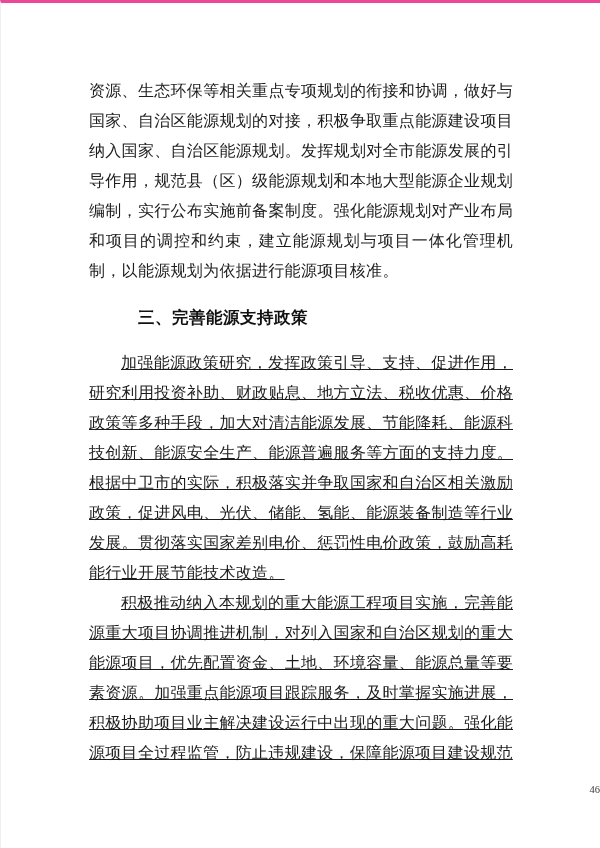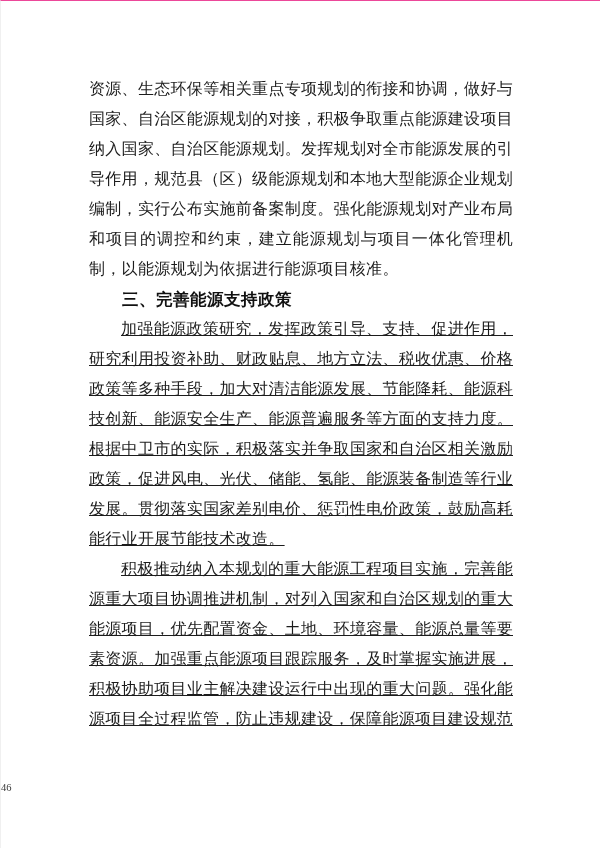"资源、生态环保等相关重点专项规划的衔接和协调，做好与国家、自治区能源规划的对接，" .page { border-top: 1px solid #ec4899 -> 3px solid #ec4899 }
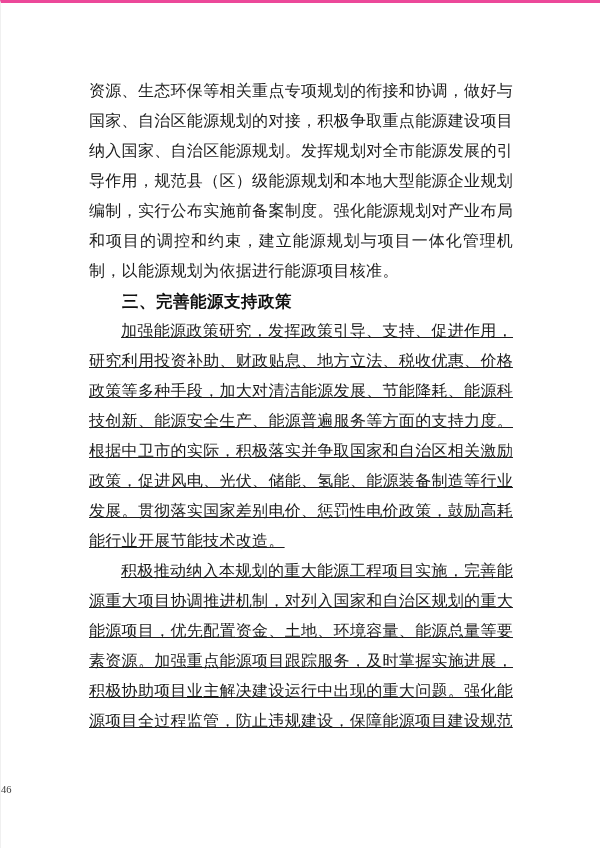"三、完善能源支持政策" .heading { margin: 0 -> 16px }
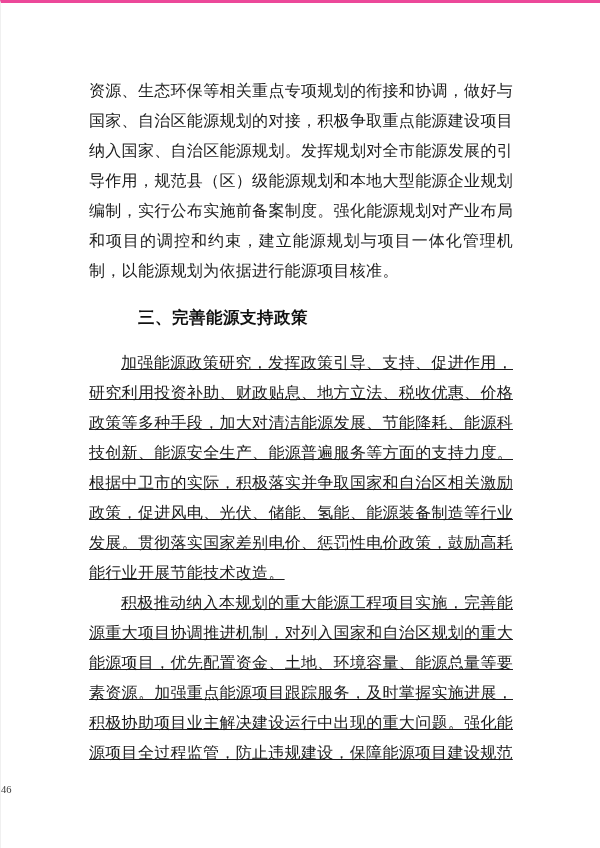"46" .page-footer { text-align: left -> right }
